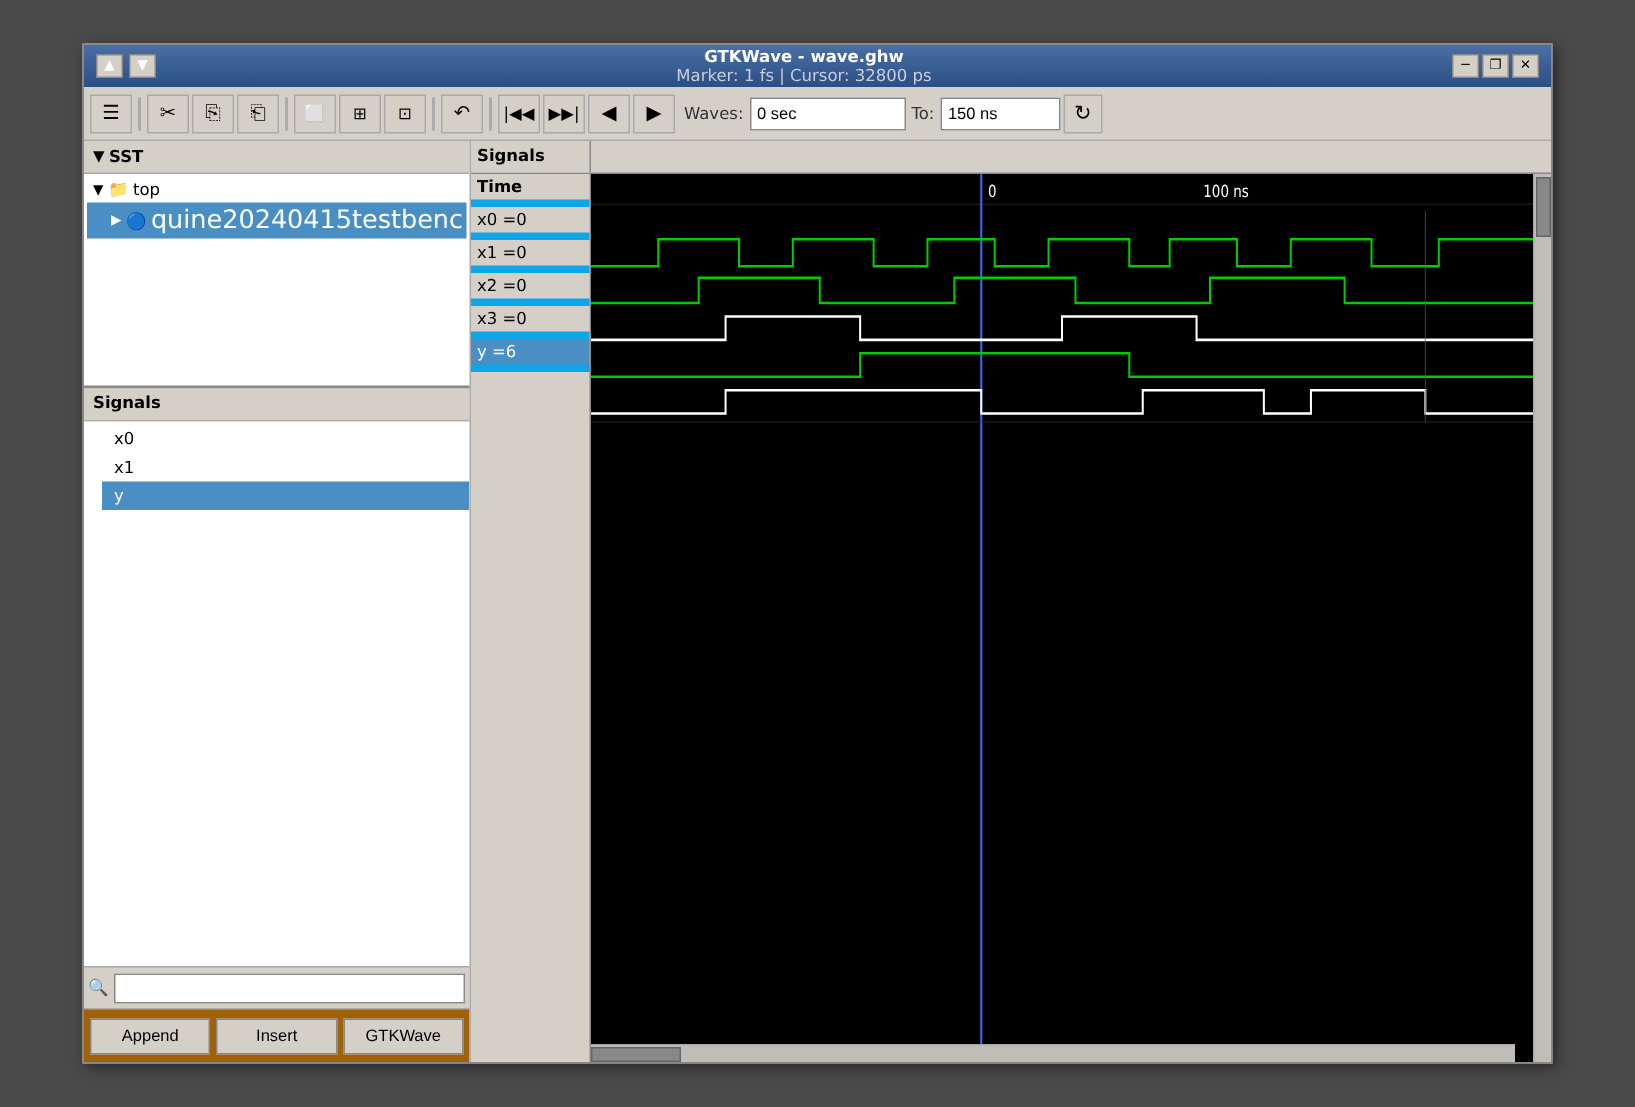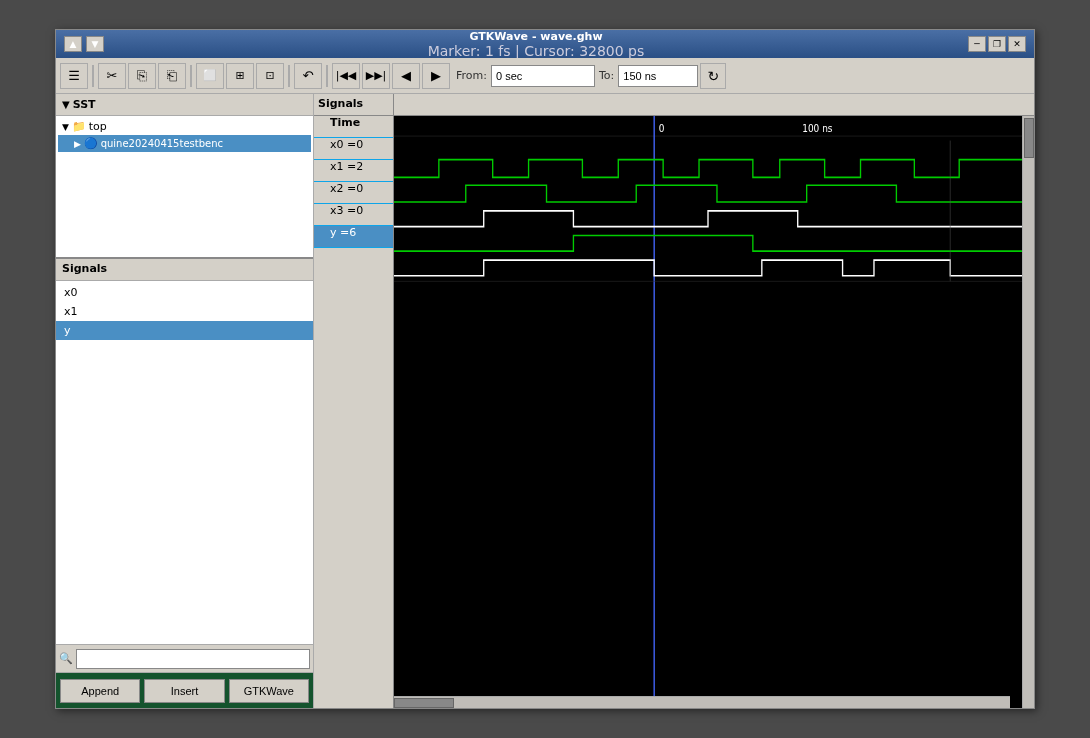"Marker: 1 fs | Cursor:" span { font-size: 14px -> 11px }
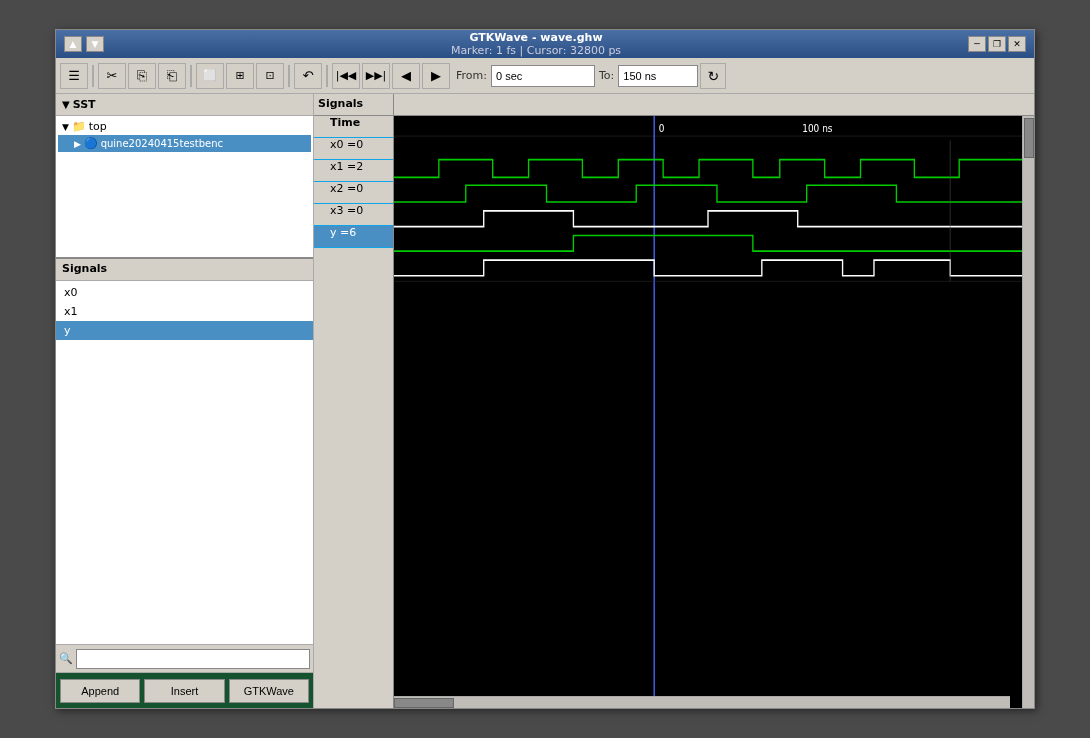"From:" span.toolbar-label { text: From -> Waves }
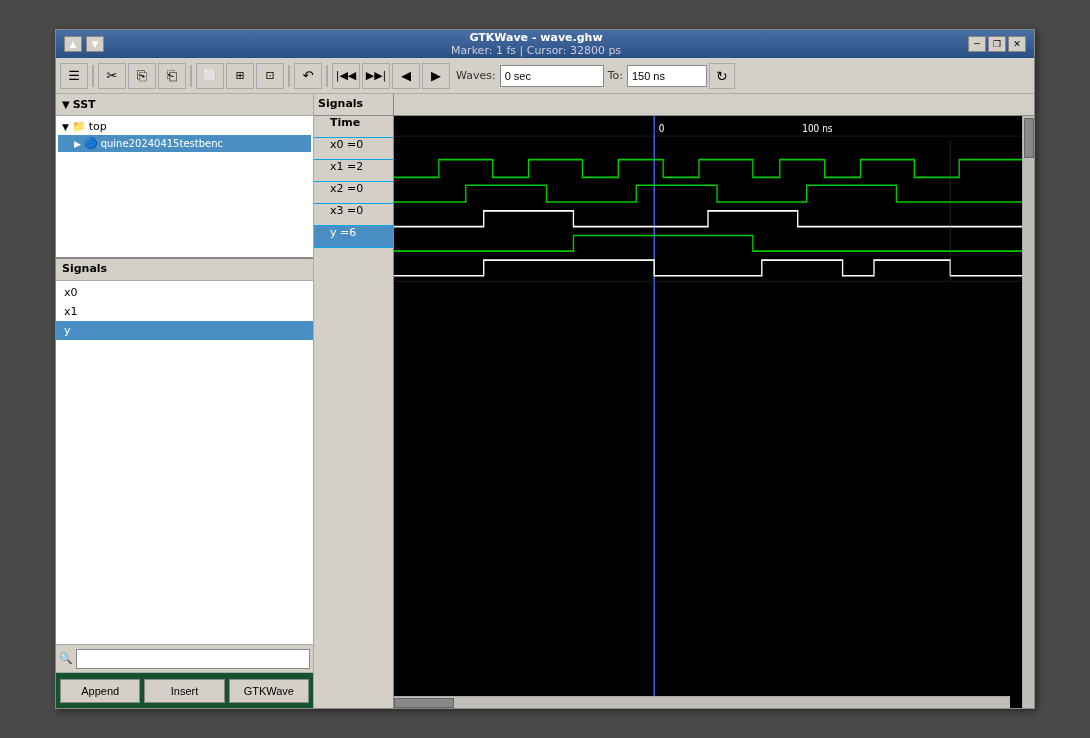"Time" .signal-name-row { align-items: none -> center; border-bottom: 1px solid #0ea5e9 -> 5px solid #0ea5e9; padding: 0 16px -> 0 4px }
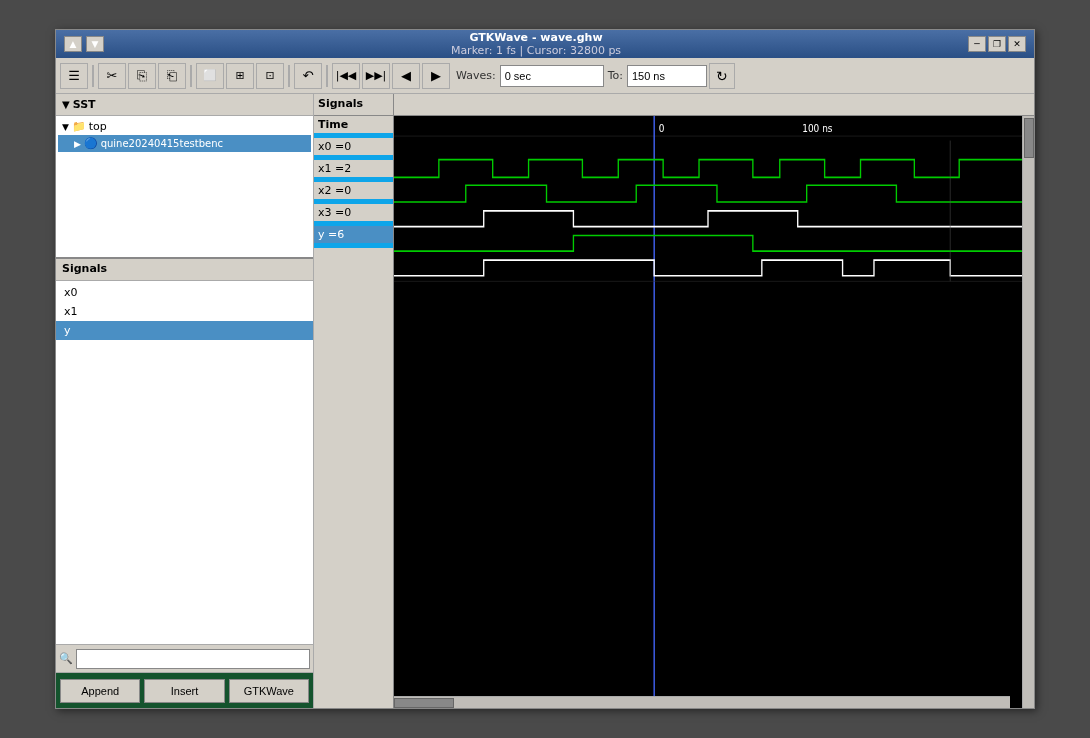"quine20240415testbenc" span { font-size: 10px -> 17px }
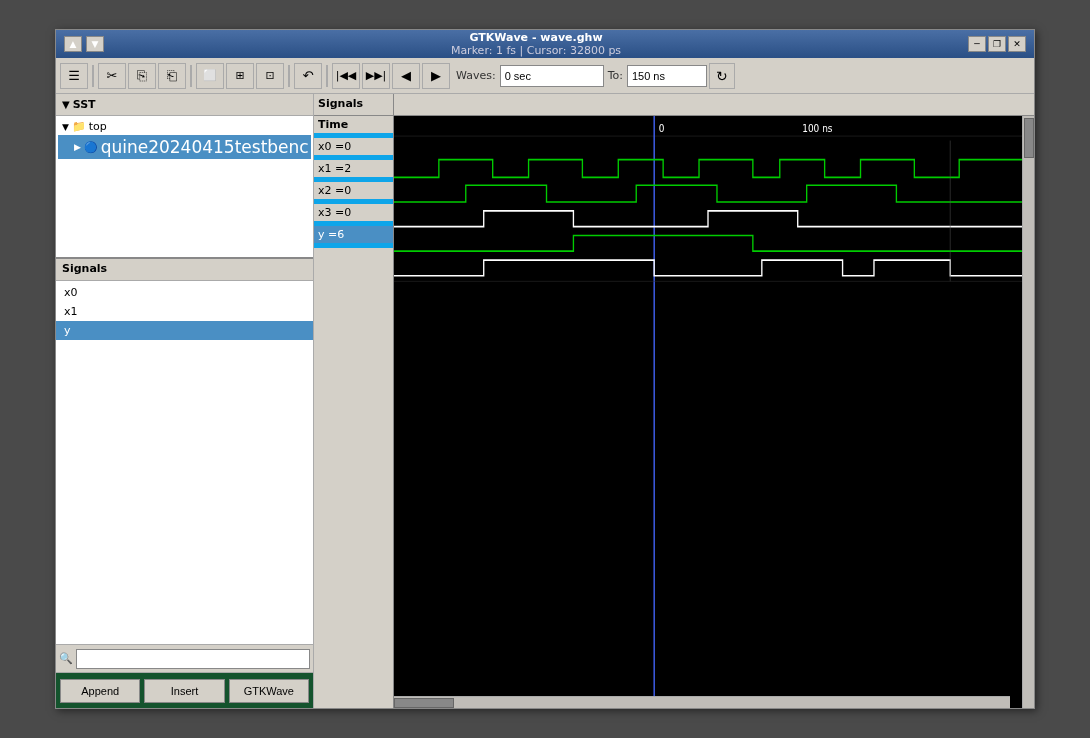"x1 =2" span { text: 2 -> 0 }
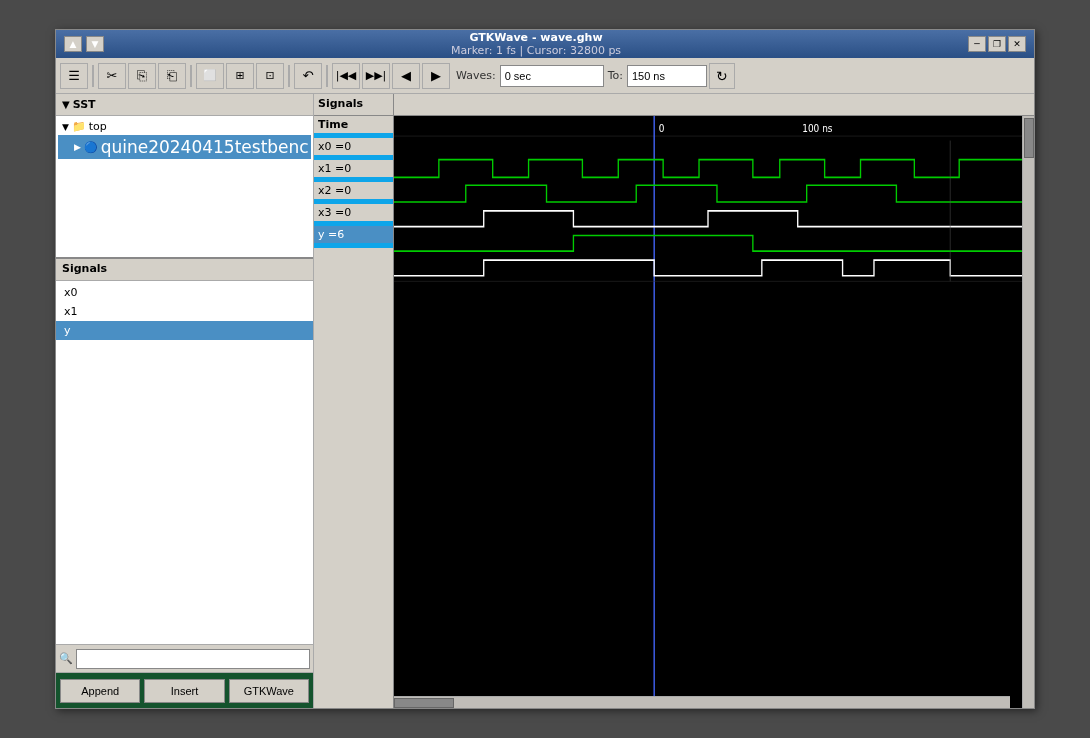"x0" .signal-item { margin-left: none -> 12px }
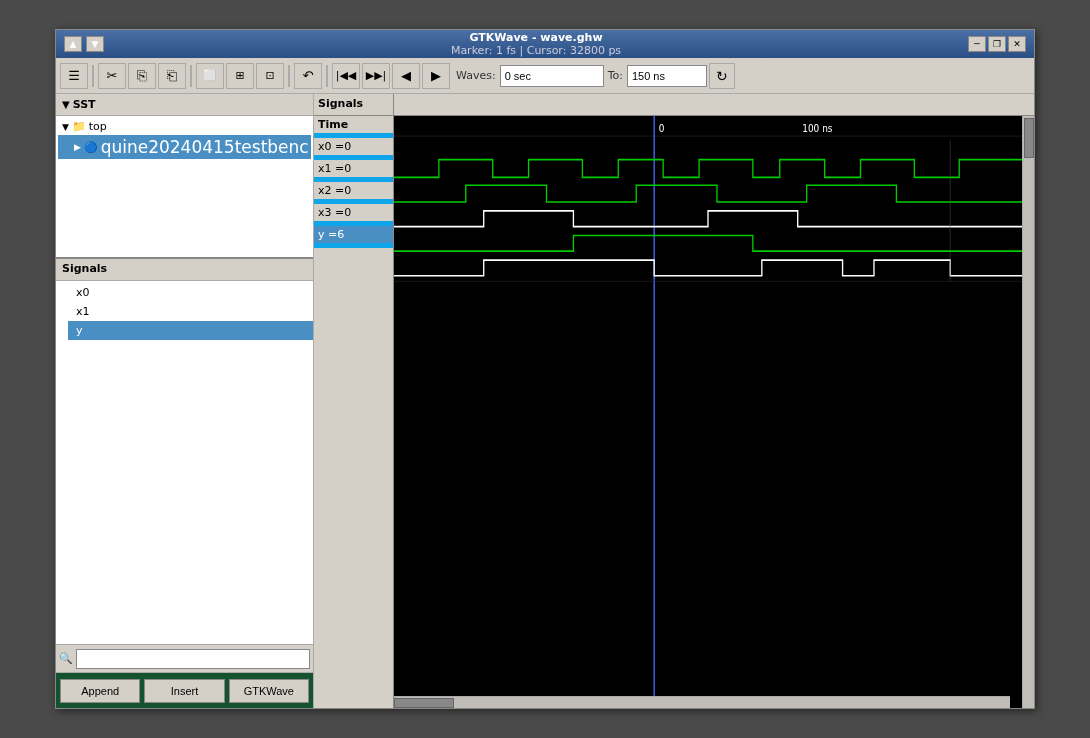"Append" .bottom-buttons { background: #14532d -> #a16207 }
